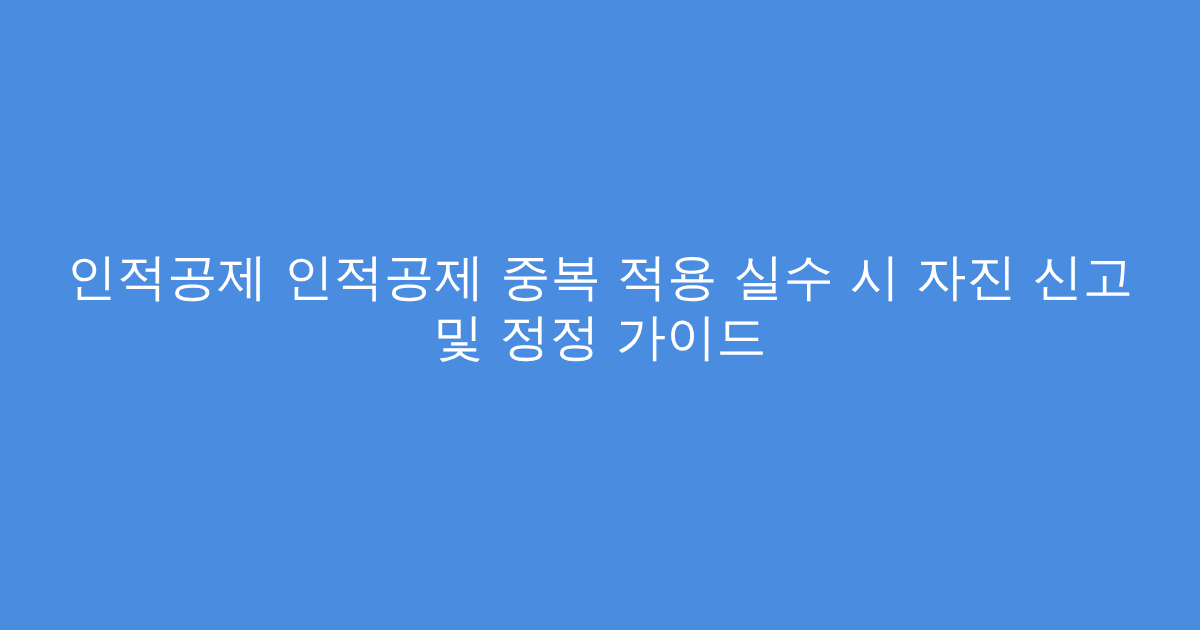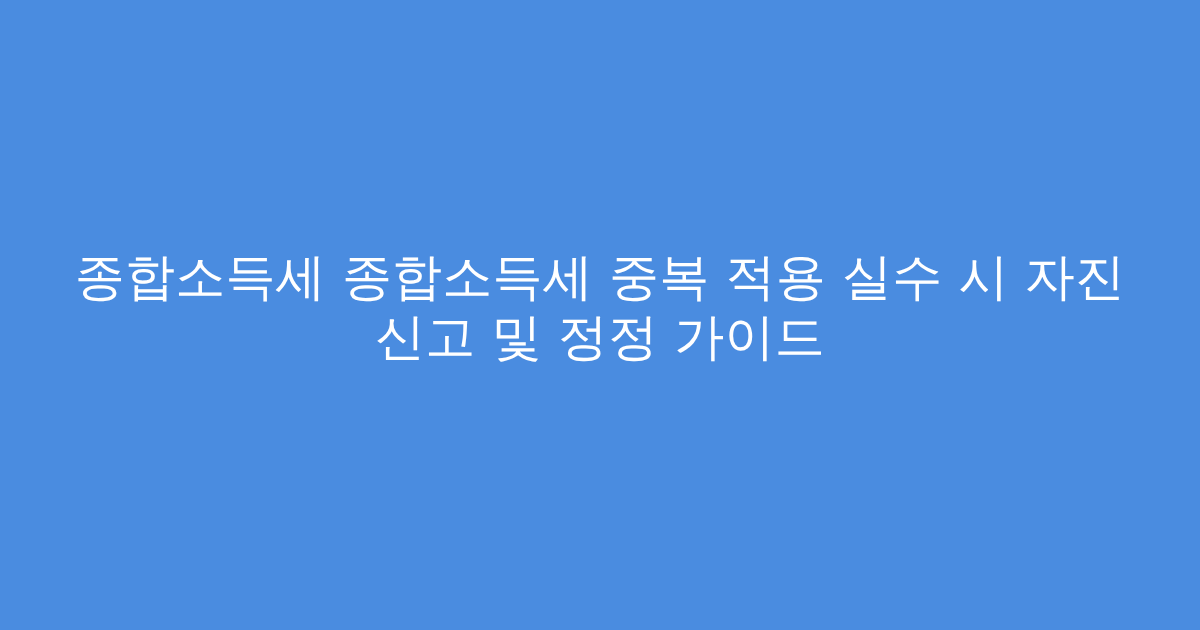"종합소득세 종합소득세 중복 적용 실수" h1.headline { text: 종합소득세 종합소득세 -> 인적공제 인적공제 }
